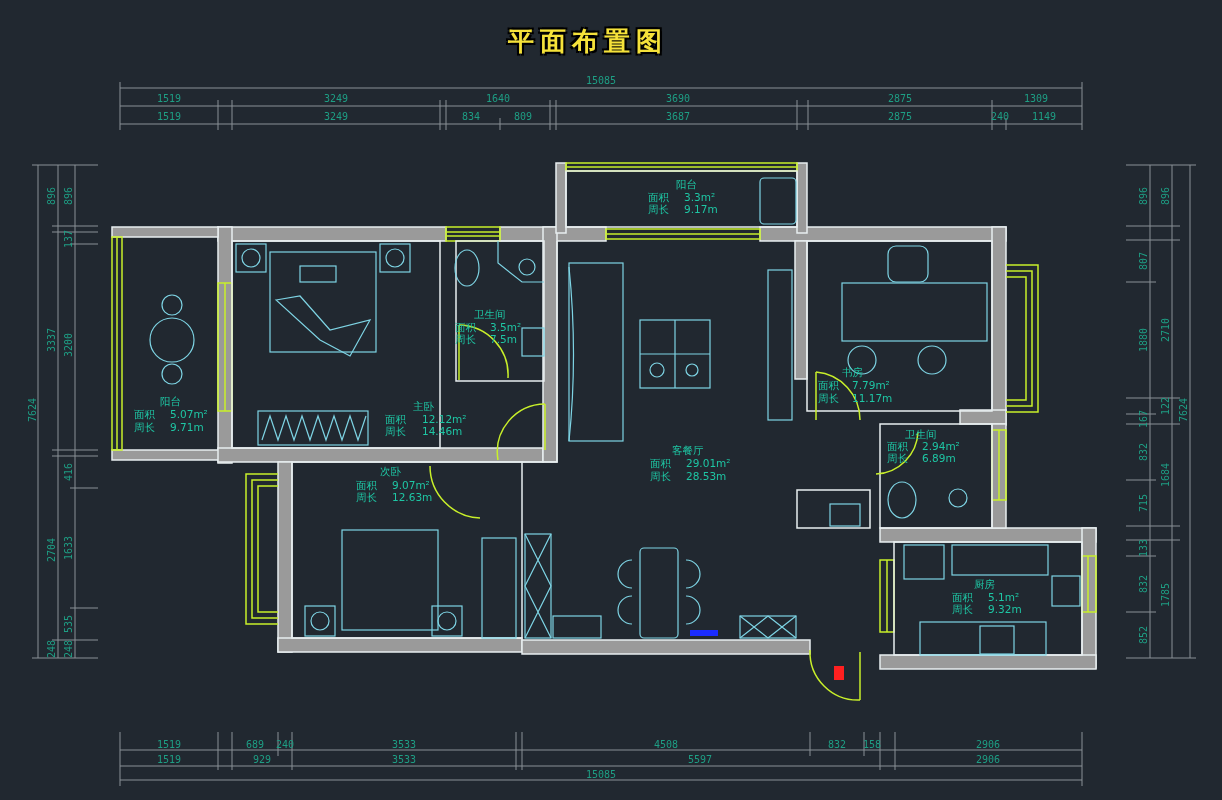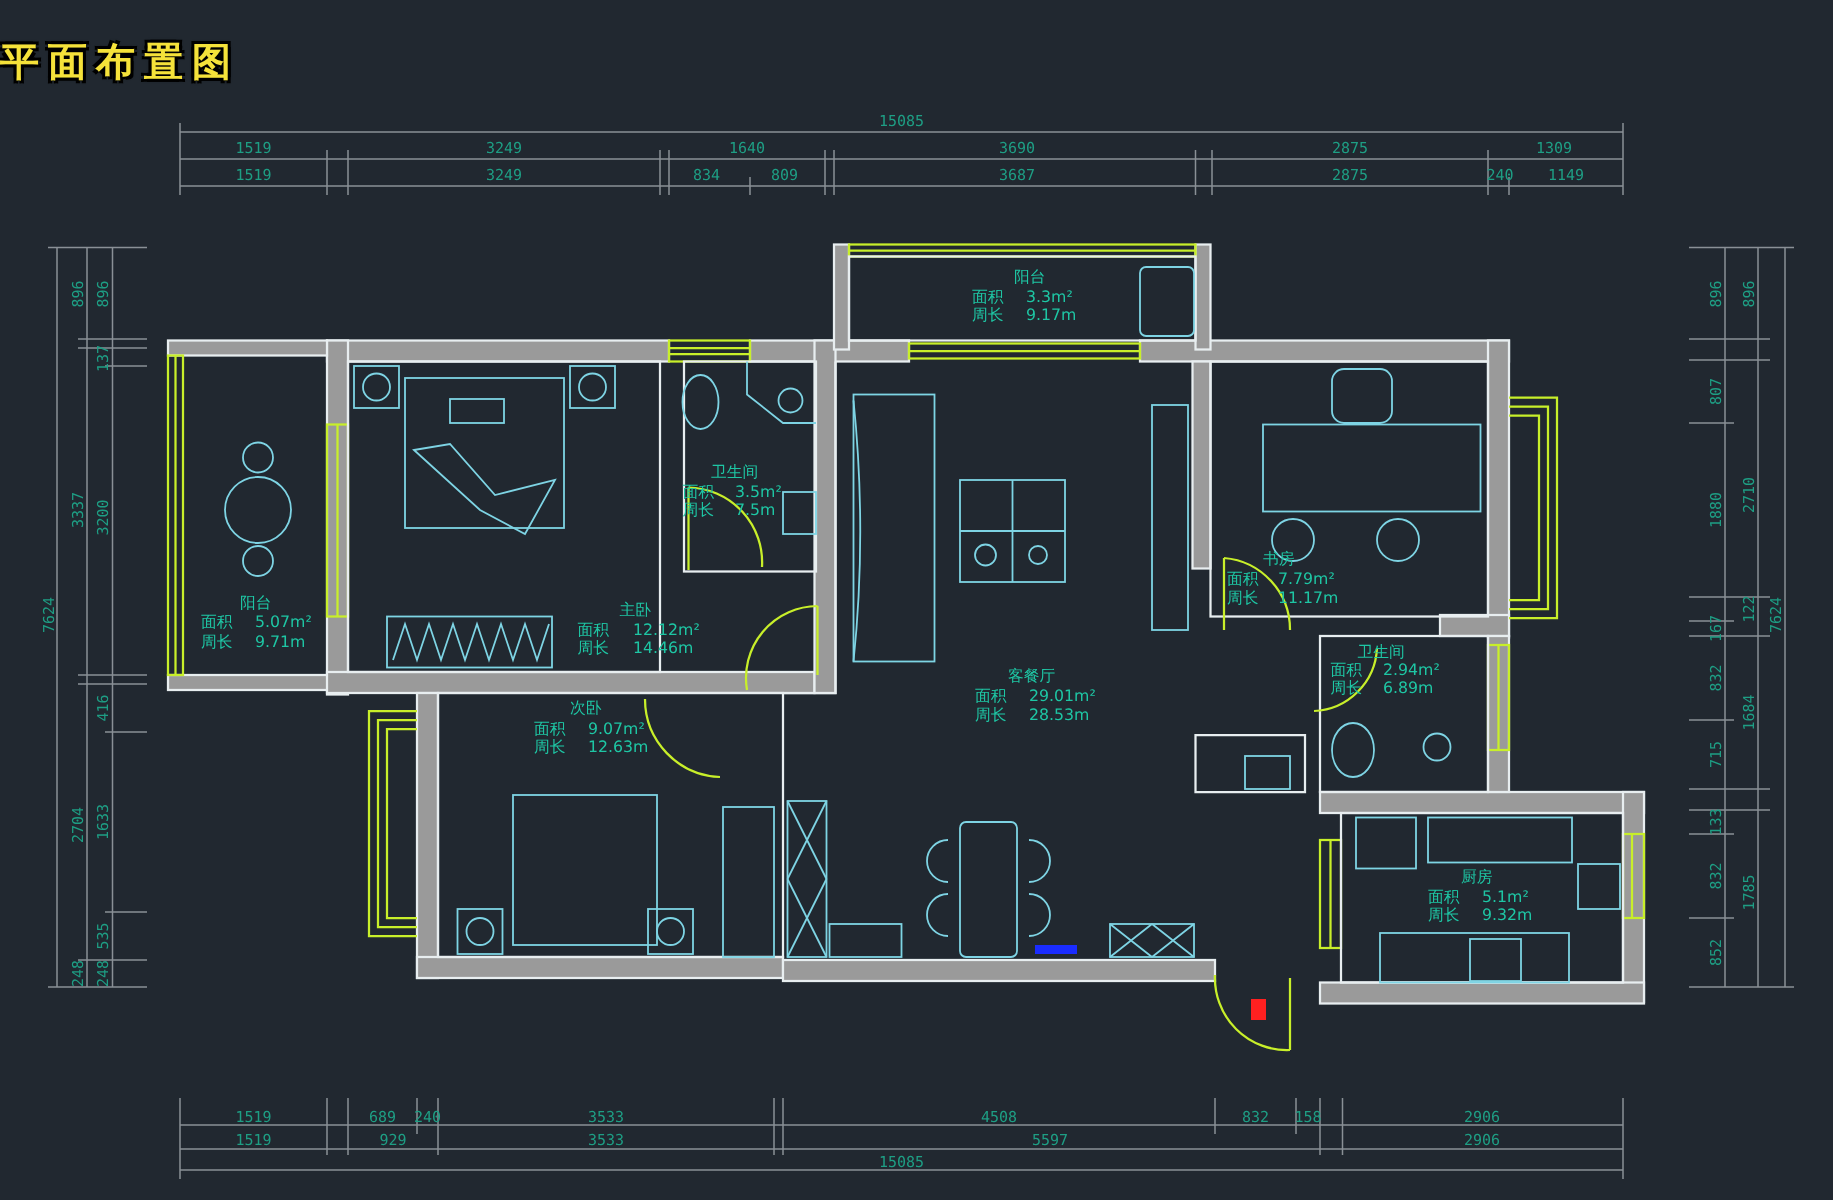"平面布置图" #title { text-align: left -> center }
